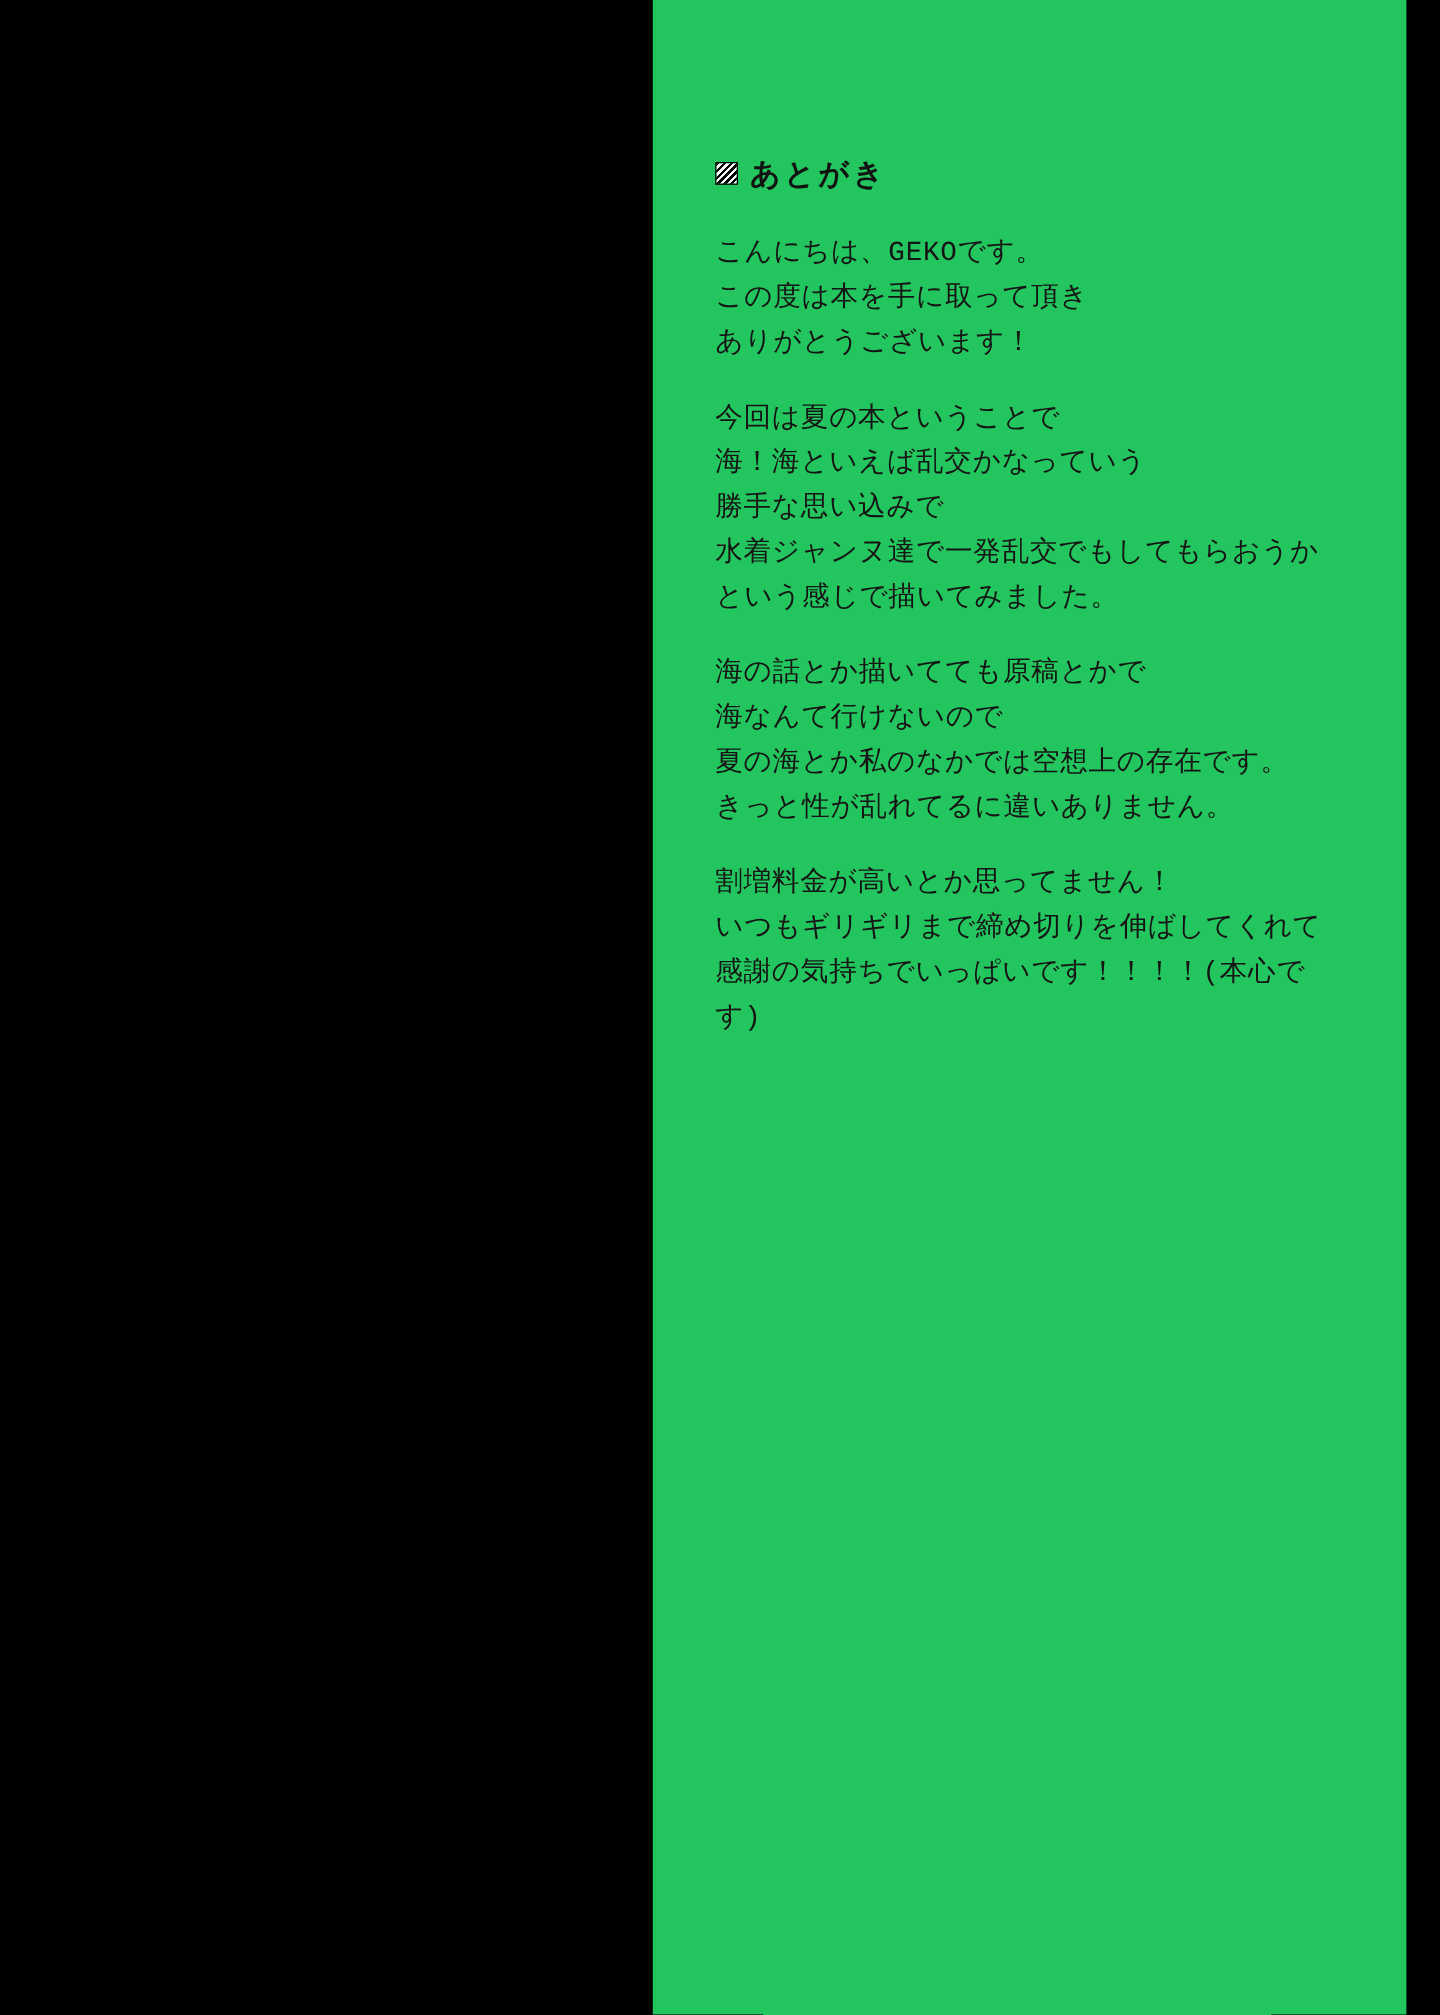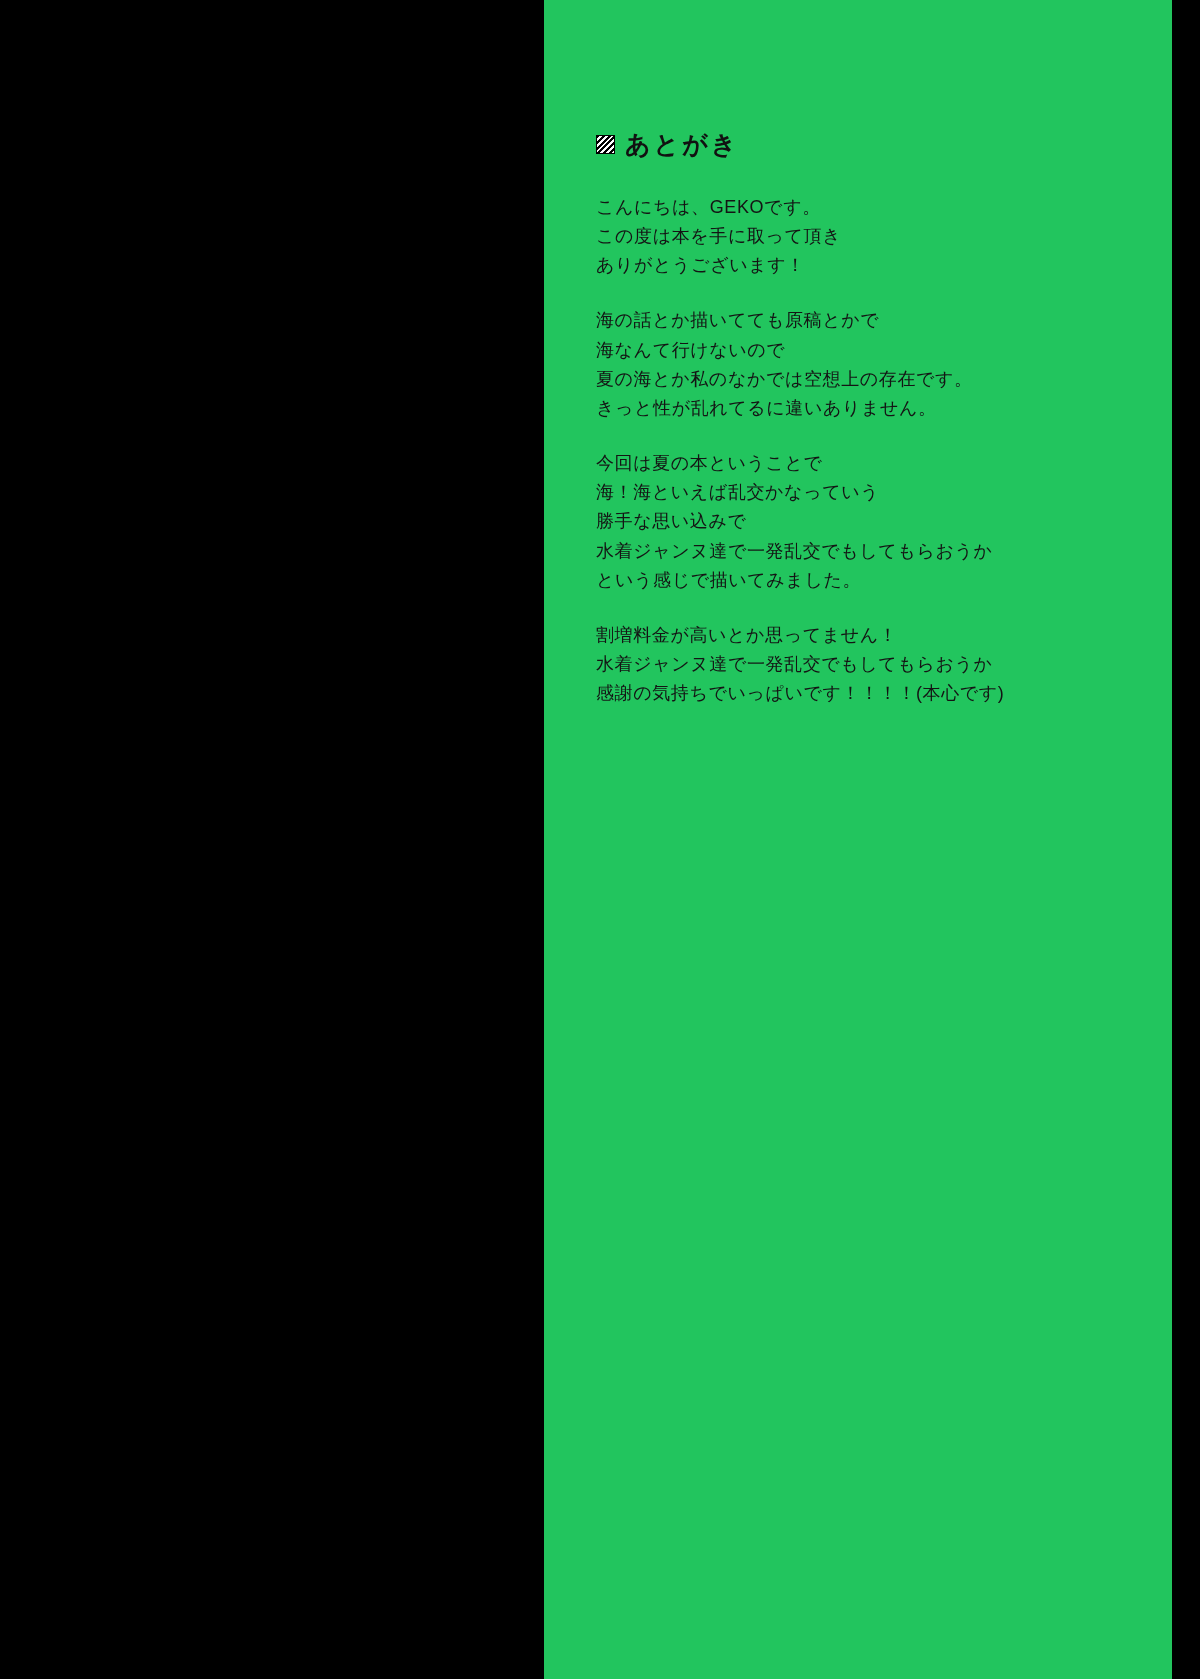"こんにちは、GEKOです。" .para { font-family: Liberation Sans, sans-serif -> Liberation Mono, monospace; font-size: 18px -> 23px }
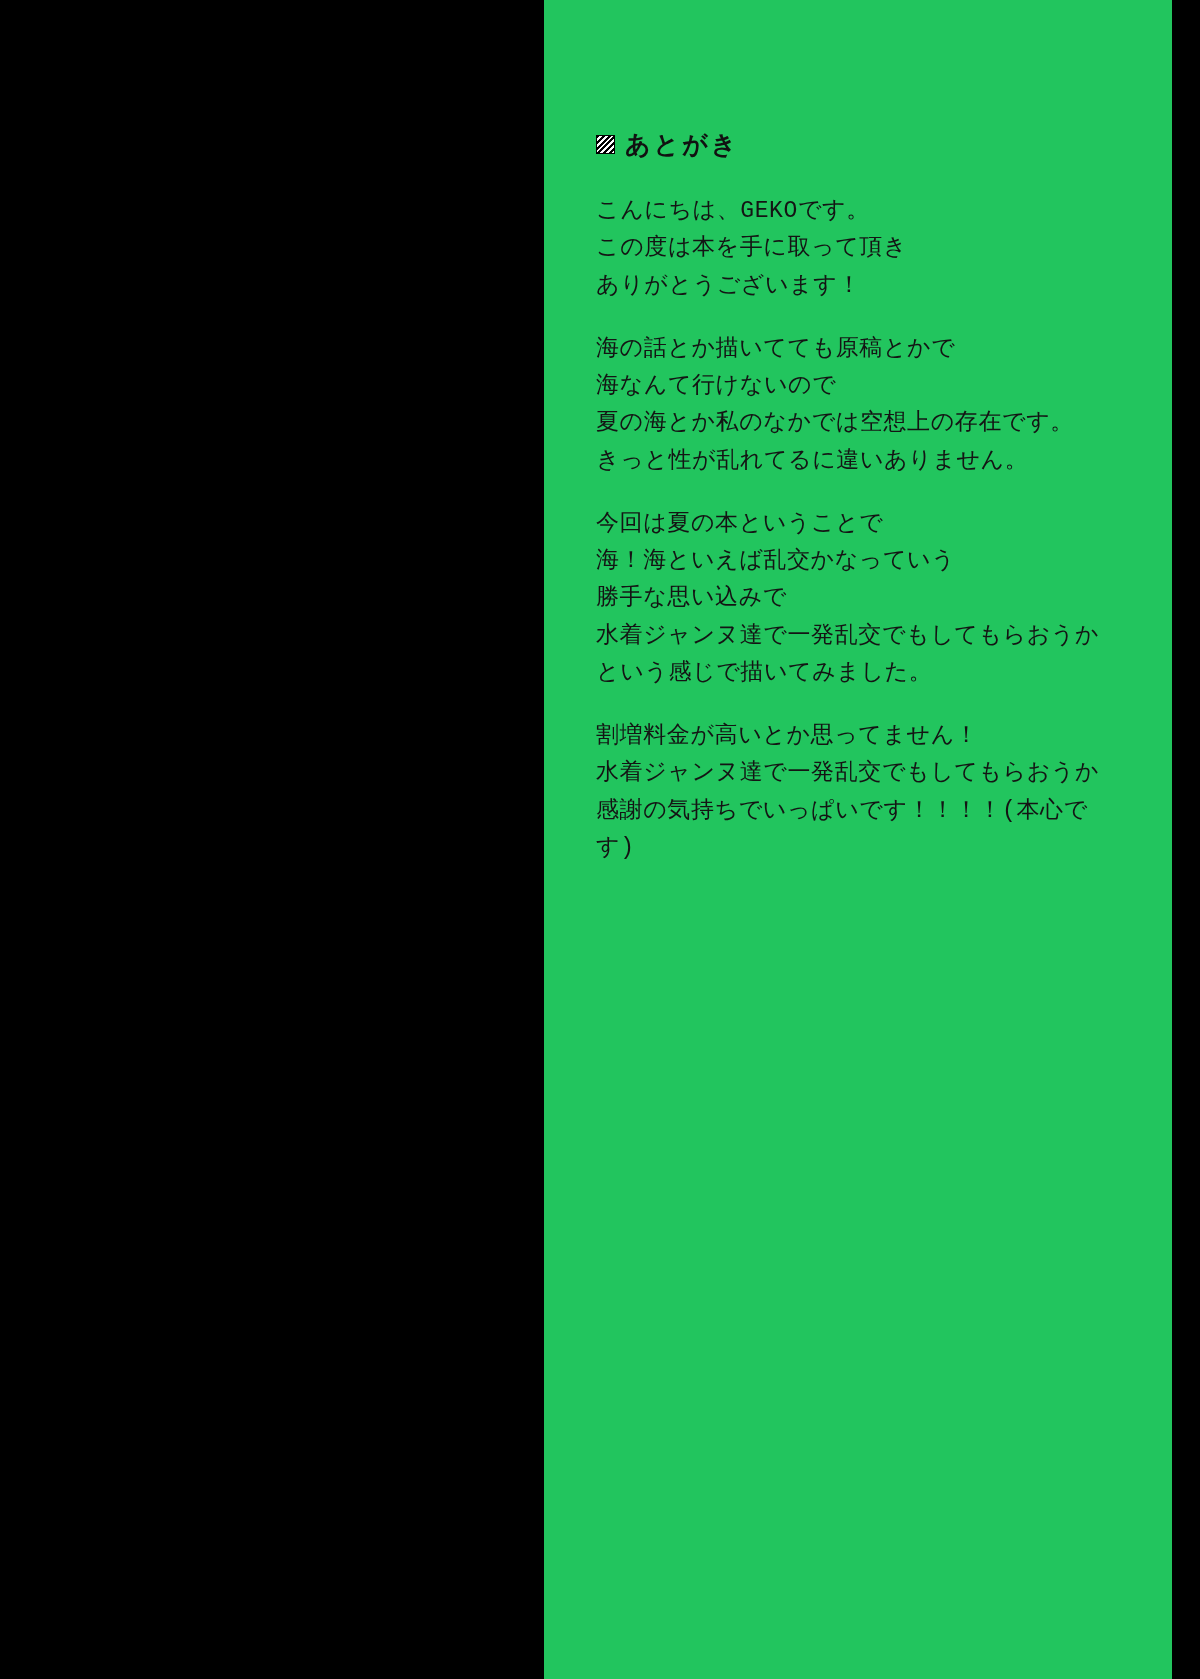"海の話とか描いてても原稿とかで" p.para { order: before "今回は夏の本ということで" -> after "今回は夏の本ということで" }
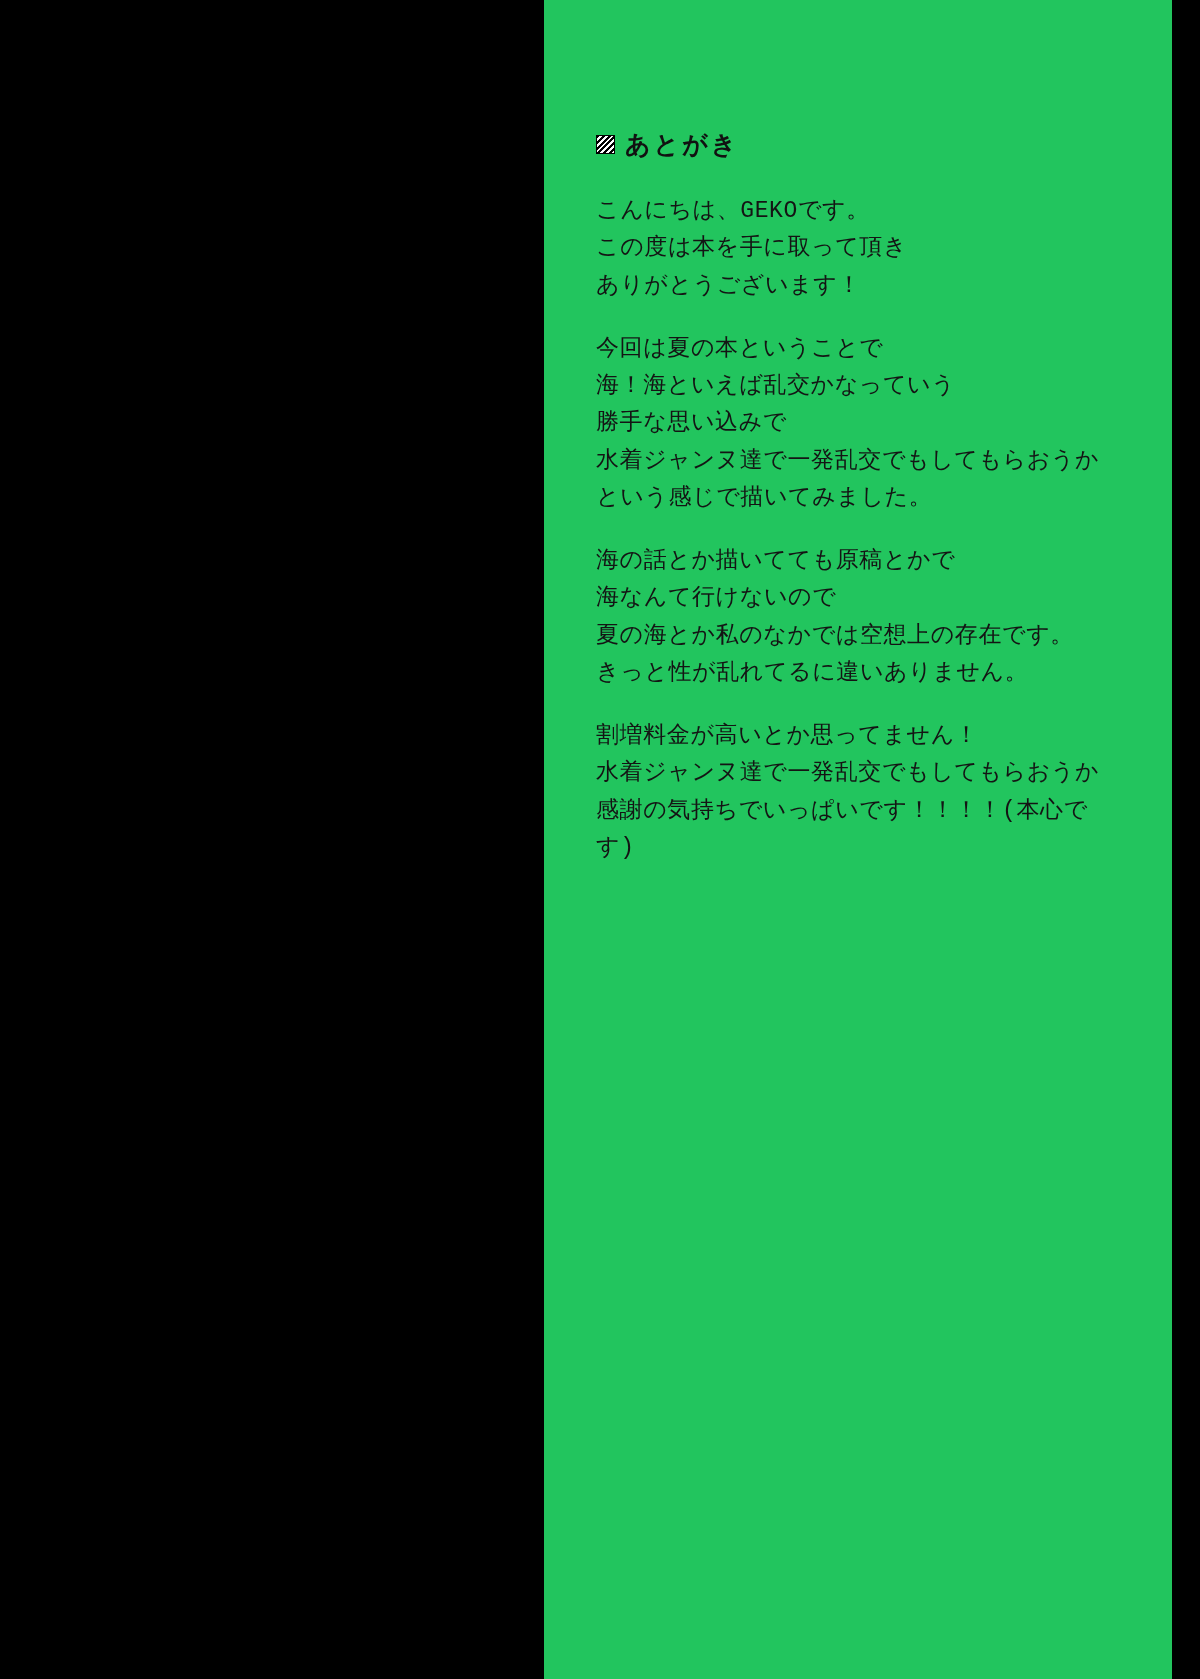"割増料金が高いとか思ってません！" p.para { text: 水着ジャンヌ達で一発乱交でもしてもらおうか -> いつもギリギリまで締め切りを伸ばしてくれて }
